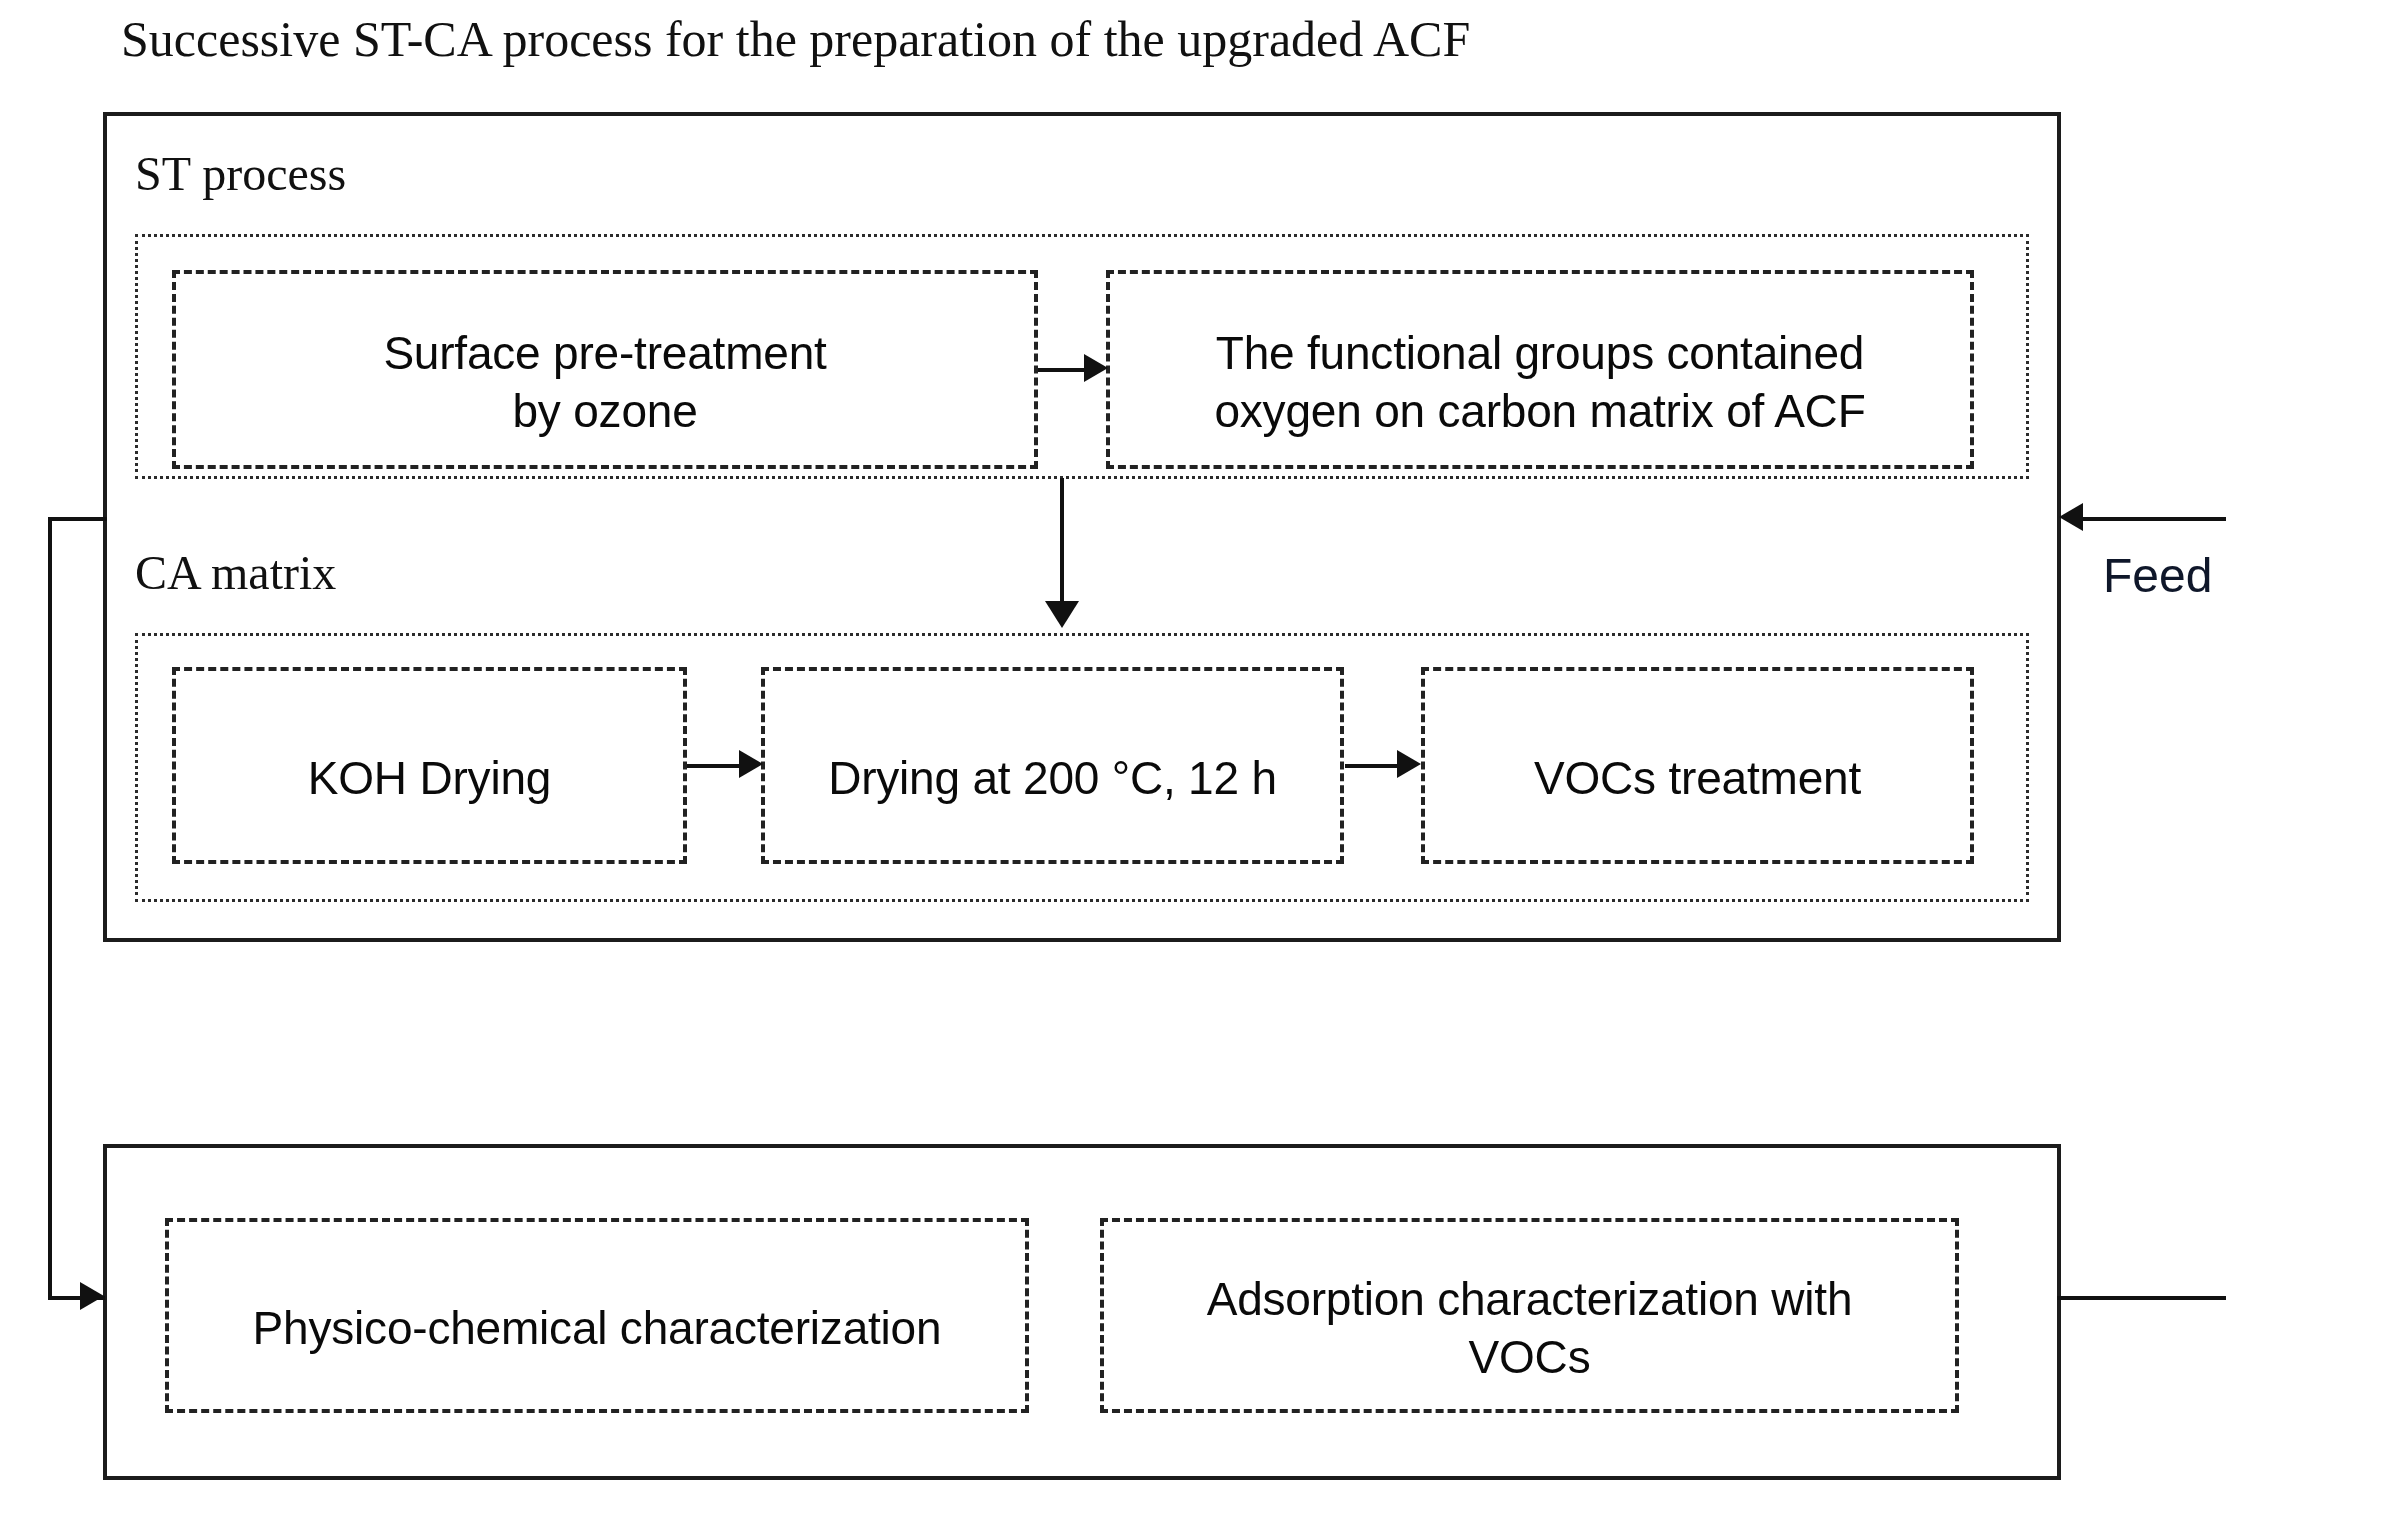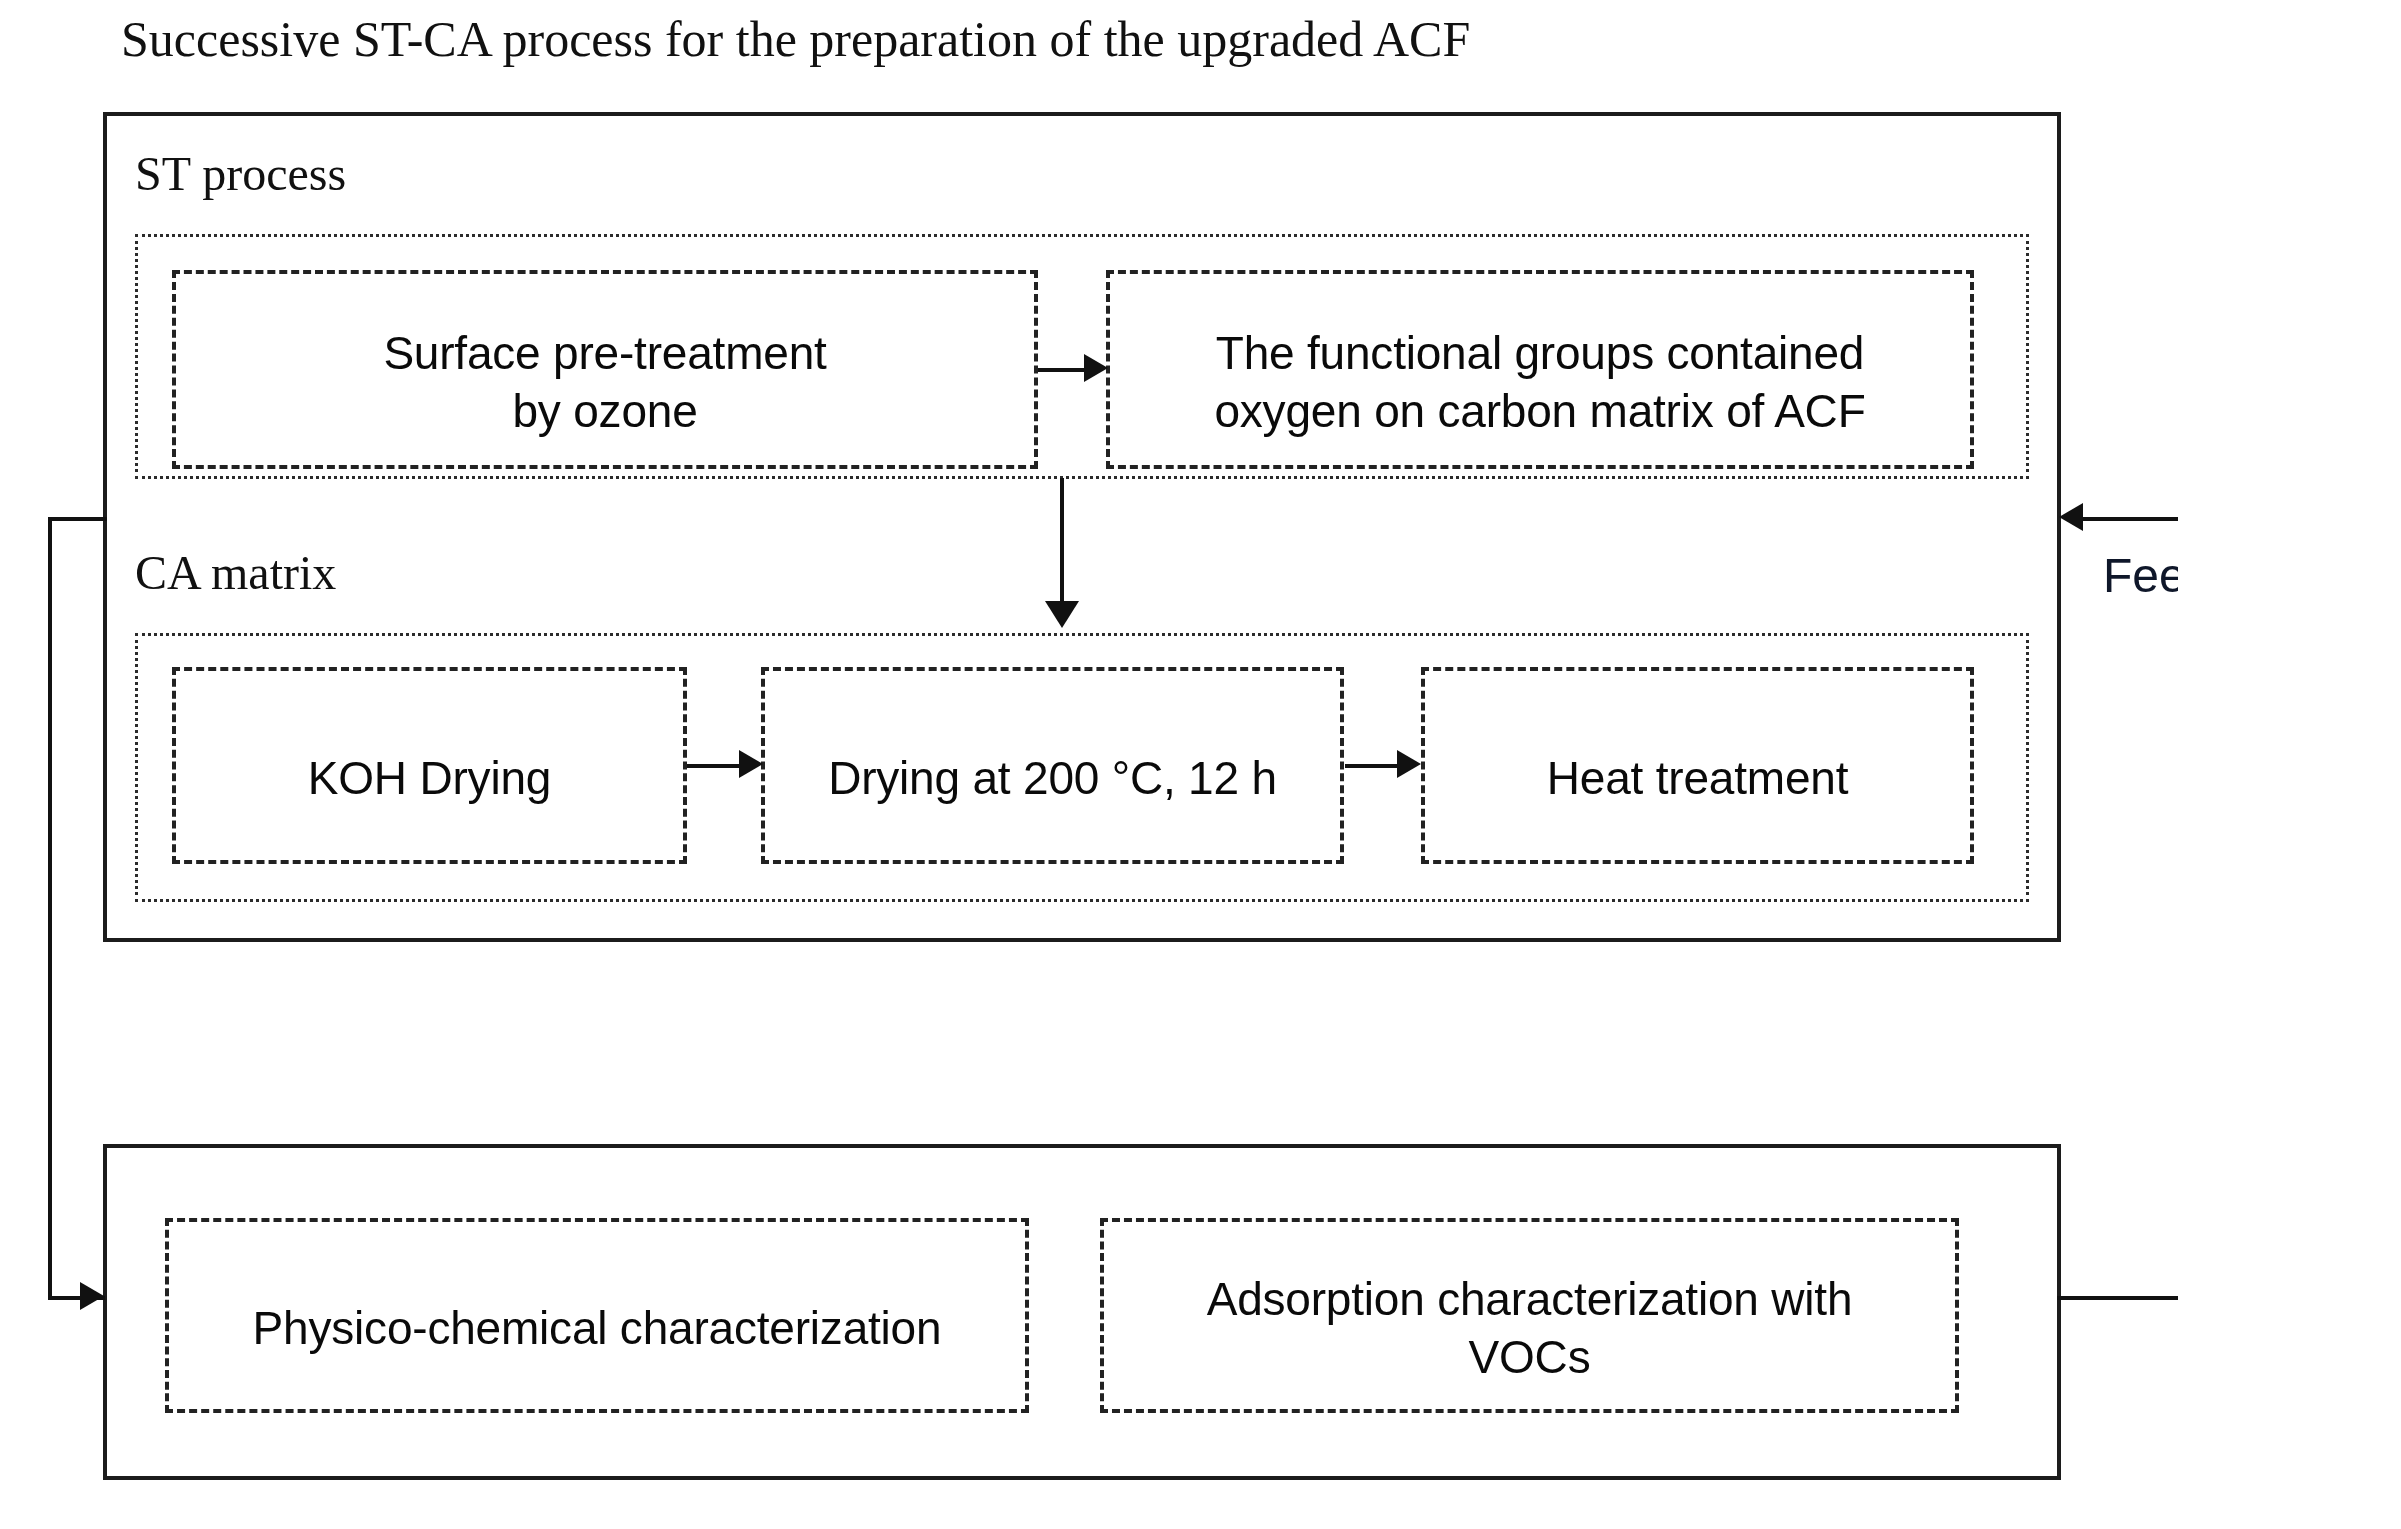"Successive ST-CA process for the" #canvas { padding-left: none -> 48px }
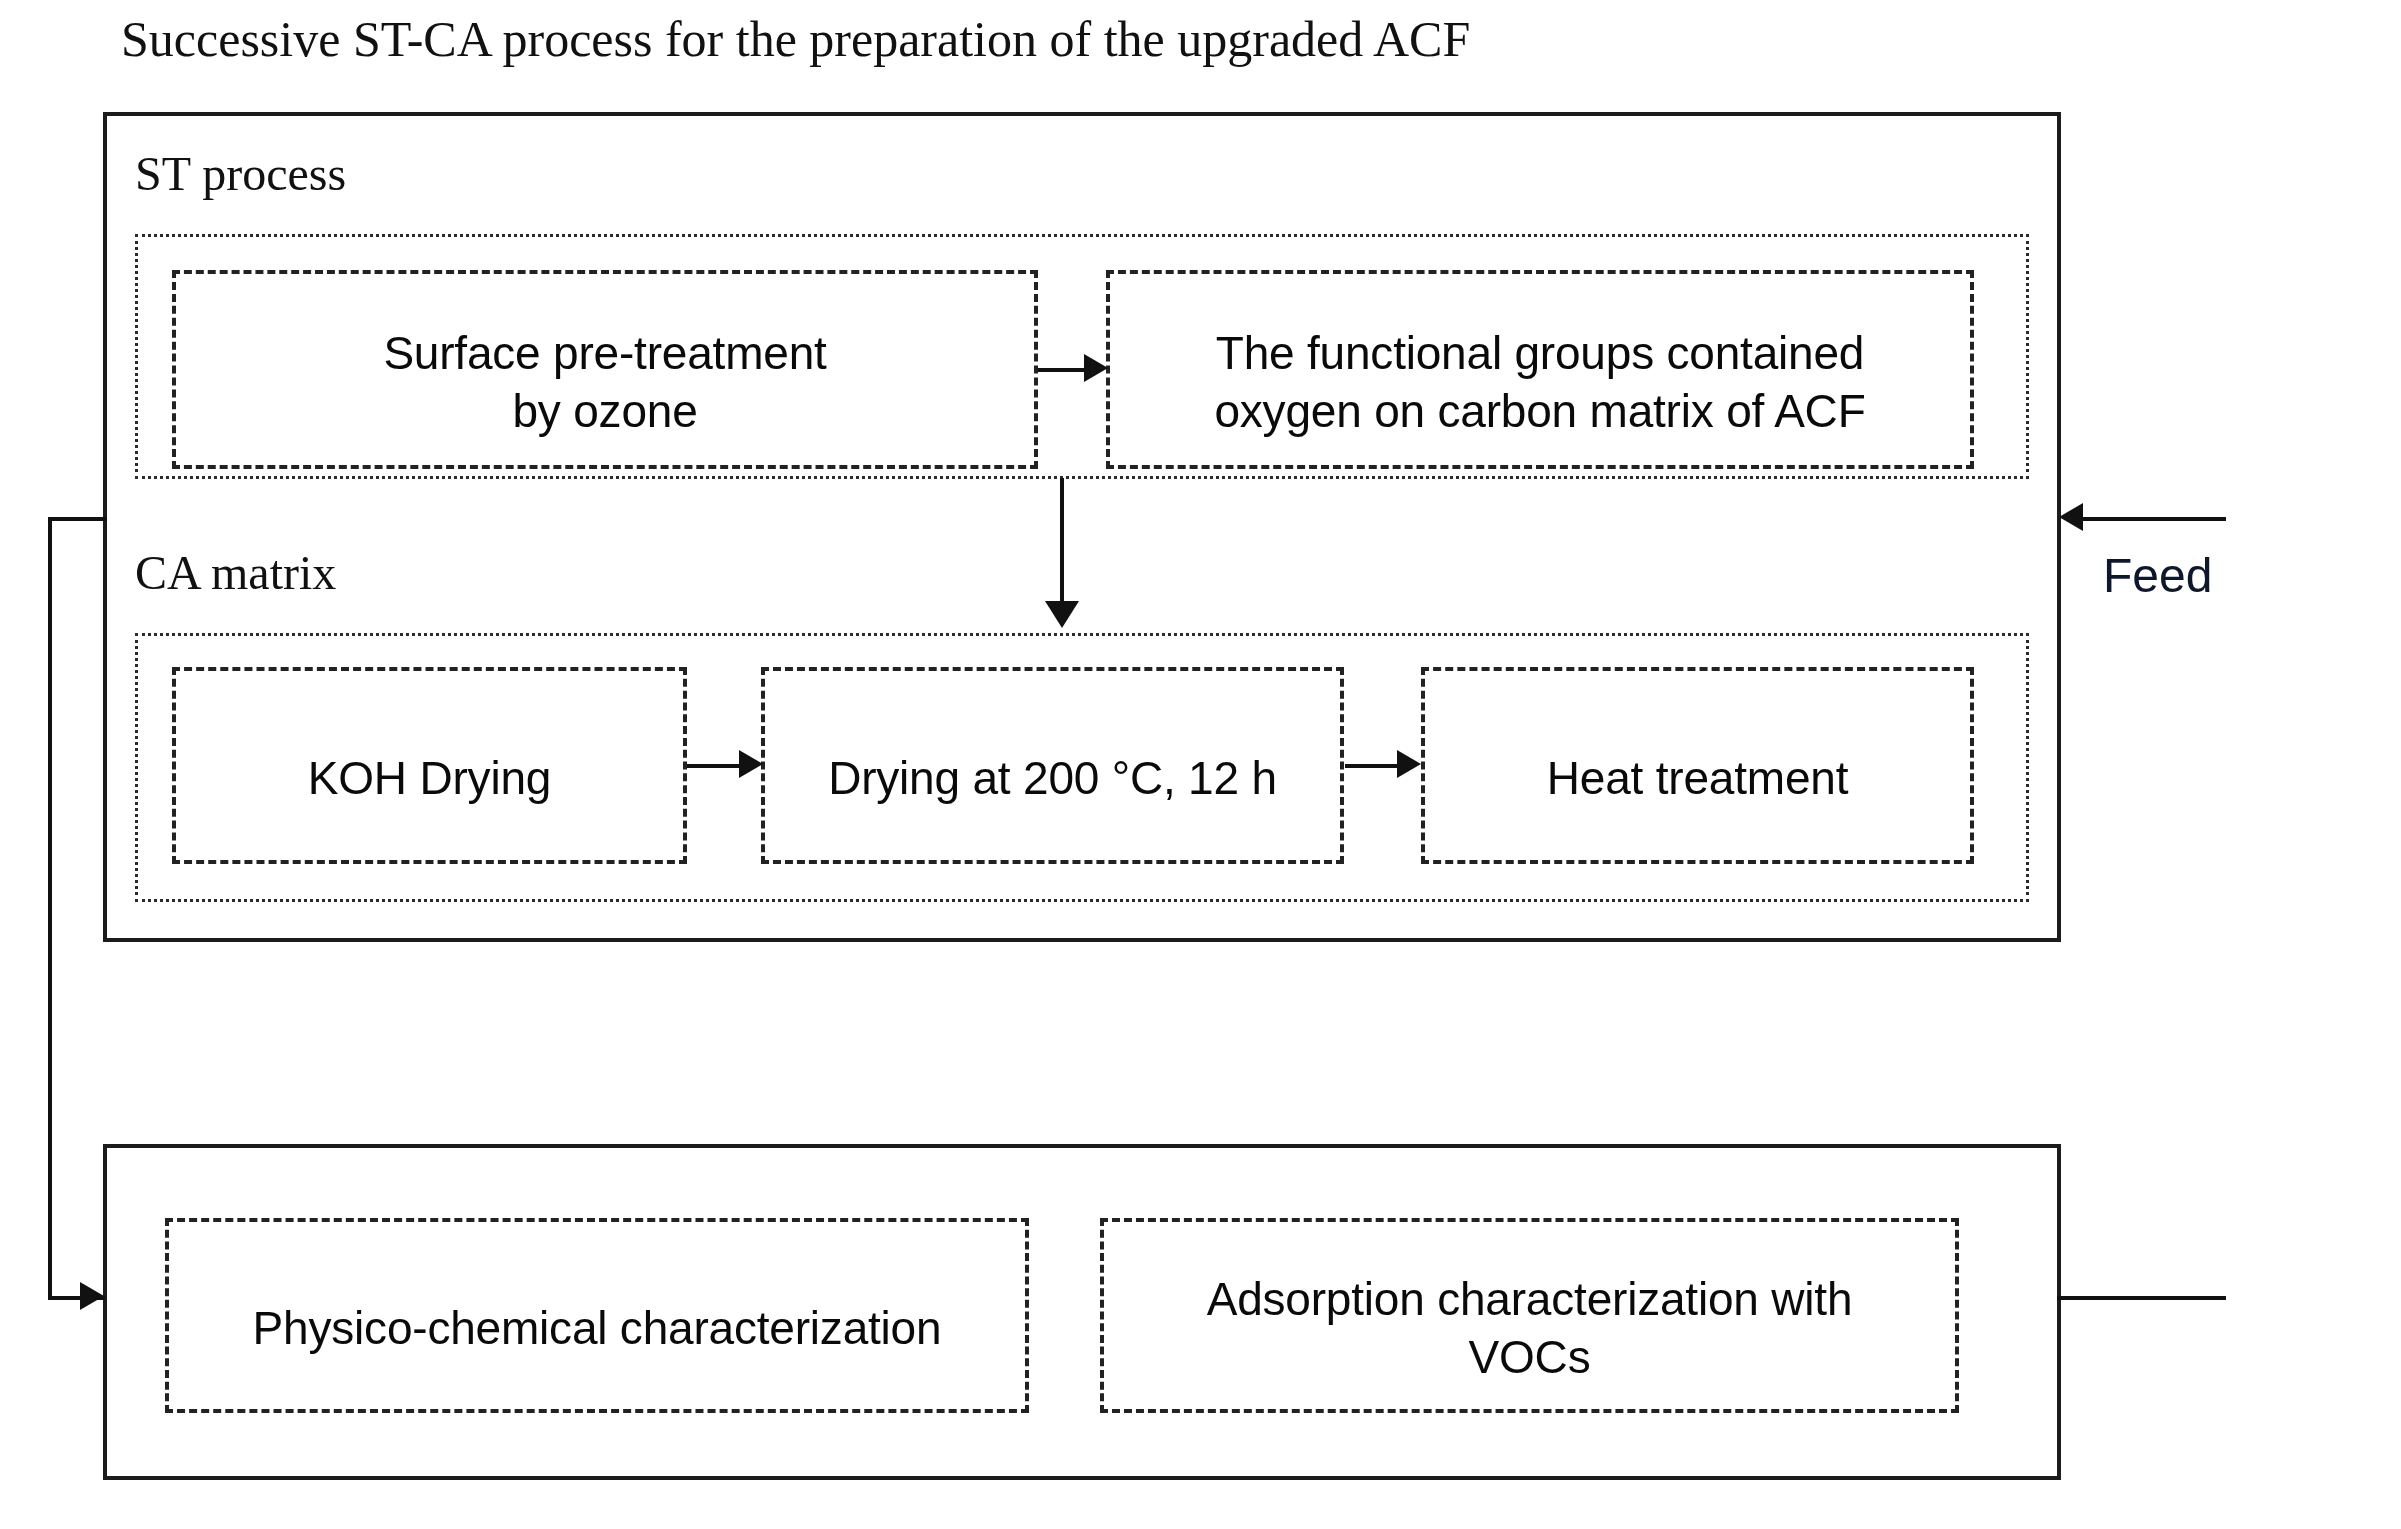"Heat treatment" span.sans-box-text { text: Heat -> VOCs }
